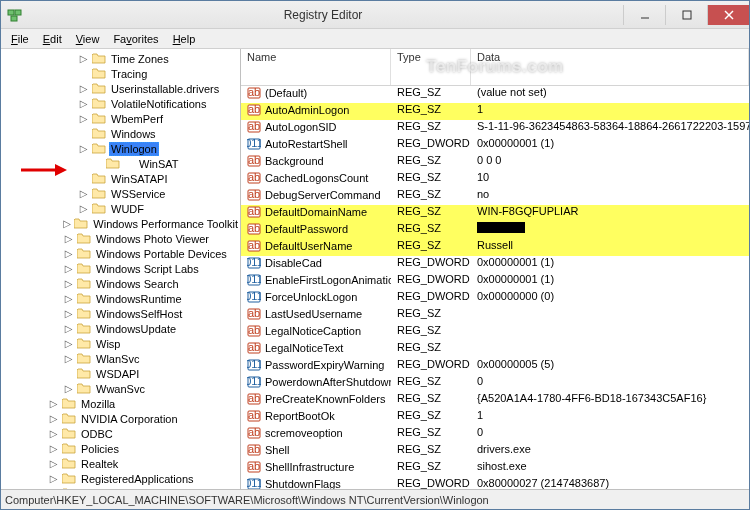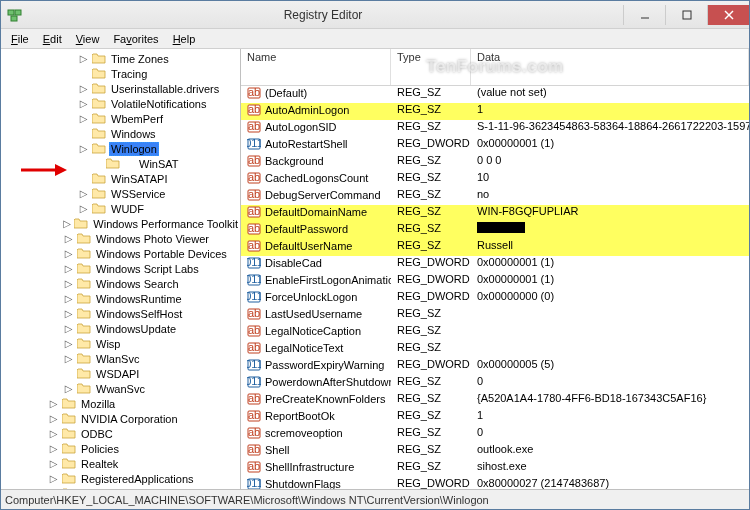"outlook.exe" div.list-cell { text: outlook.exe -> drivers.exe }
